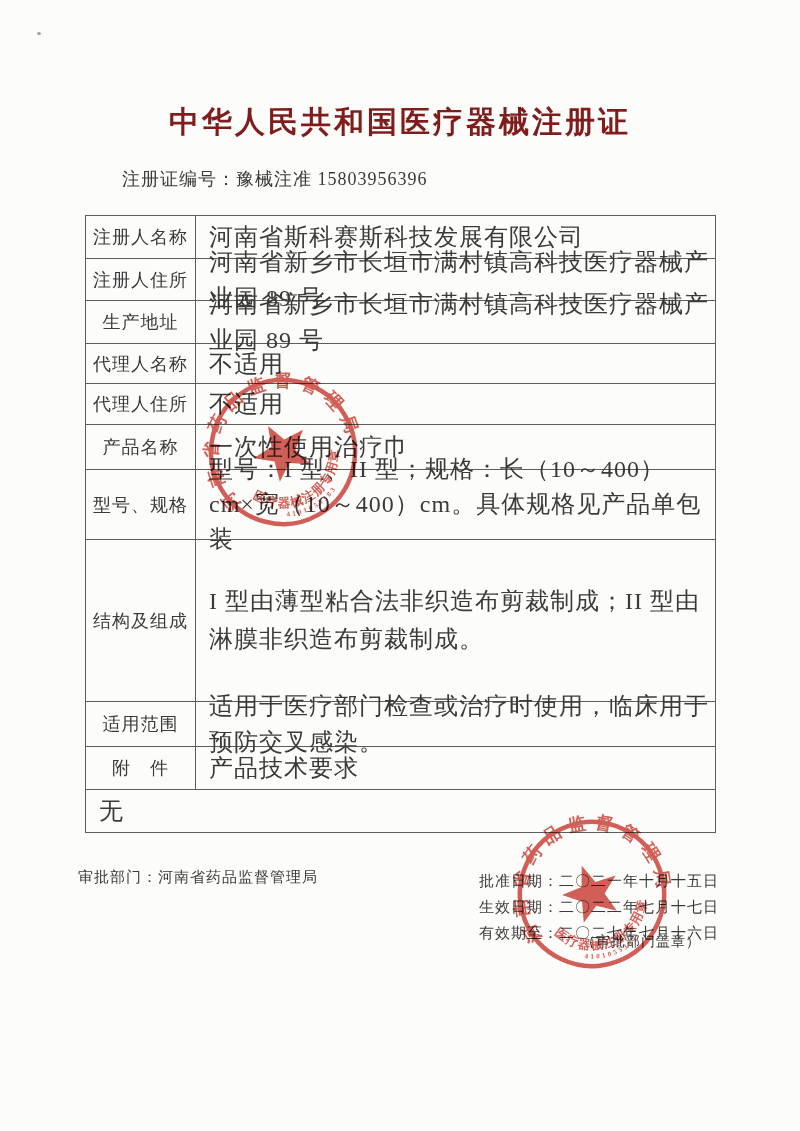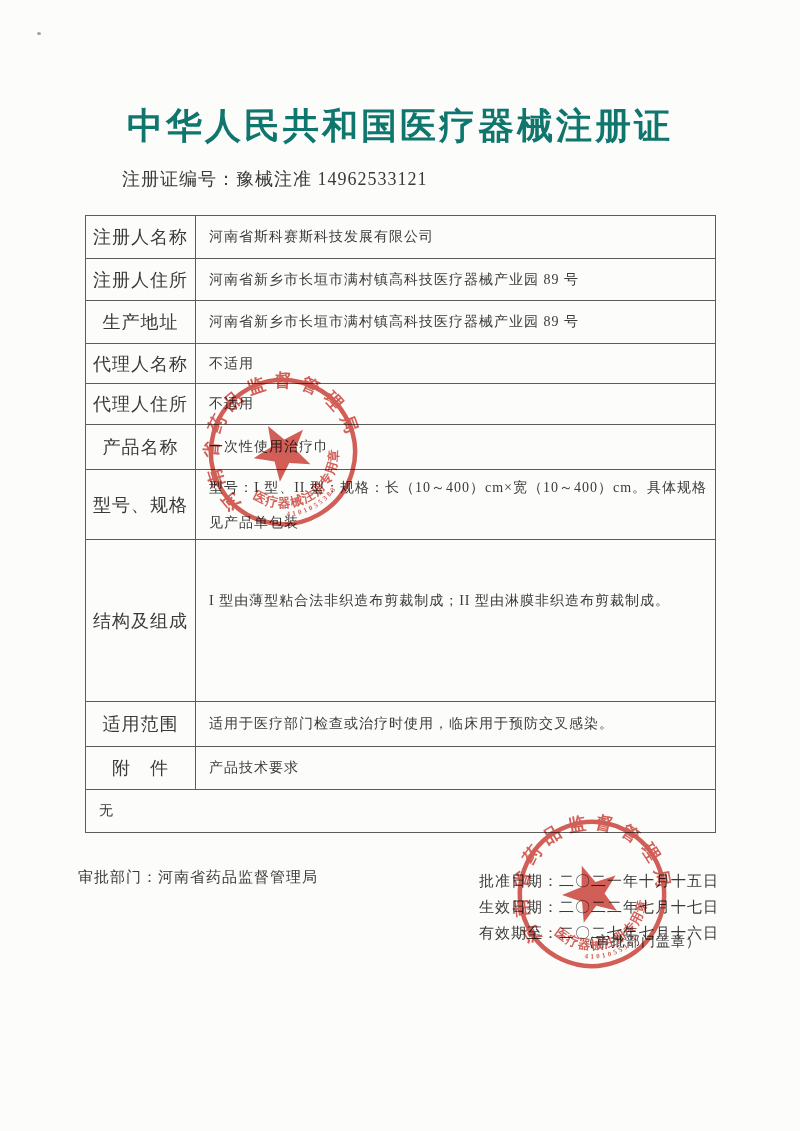"中华人民共和国医疗器械注册证" .title { color: #0f766e -> #7f1d1d; font-size: 36px -> 30px }
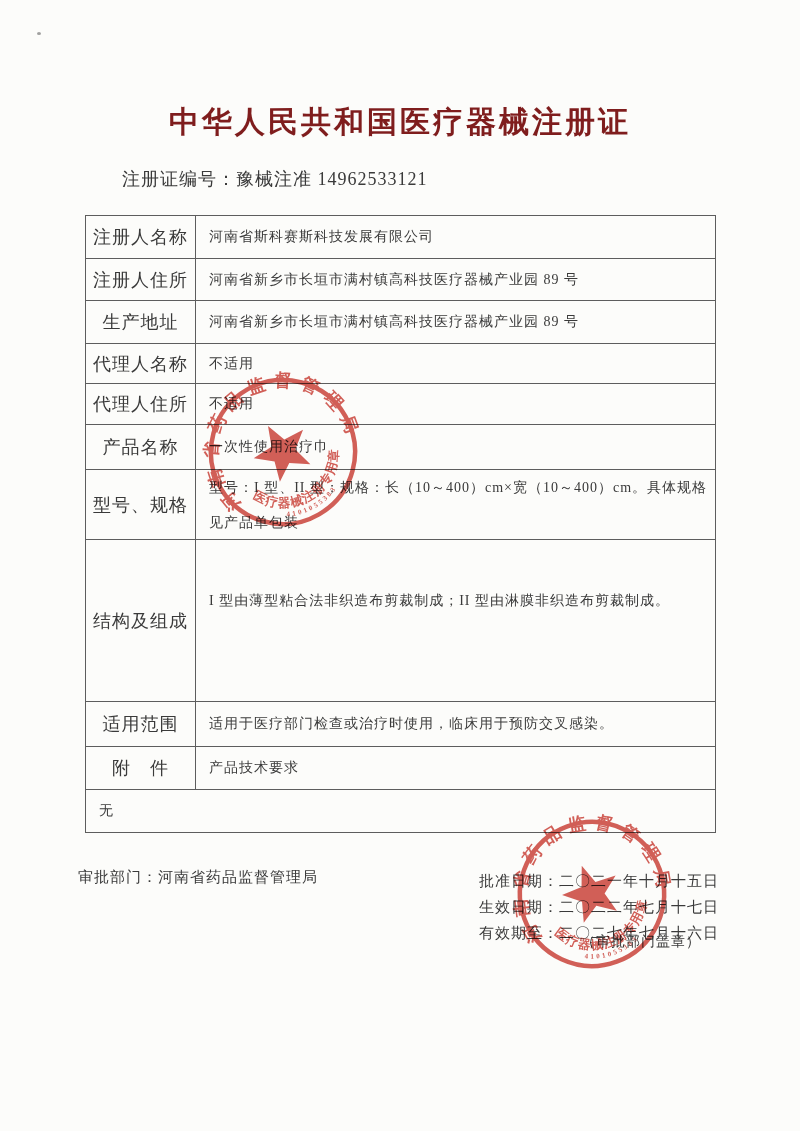"豫械注准 14962533121" span { text: 14962533121 -> 15803956396 }
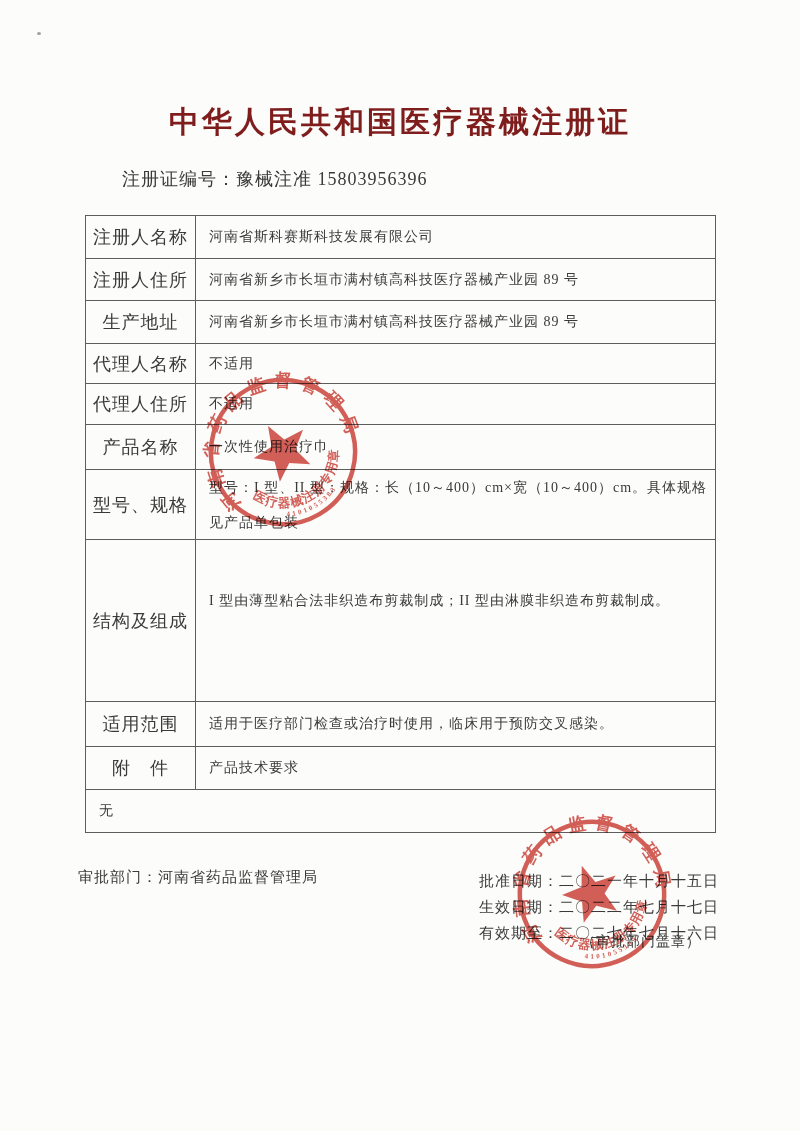"河南省斯科赛斯科技发展有限公司" .tvalue { font-size: 14px -> 24px }
